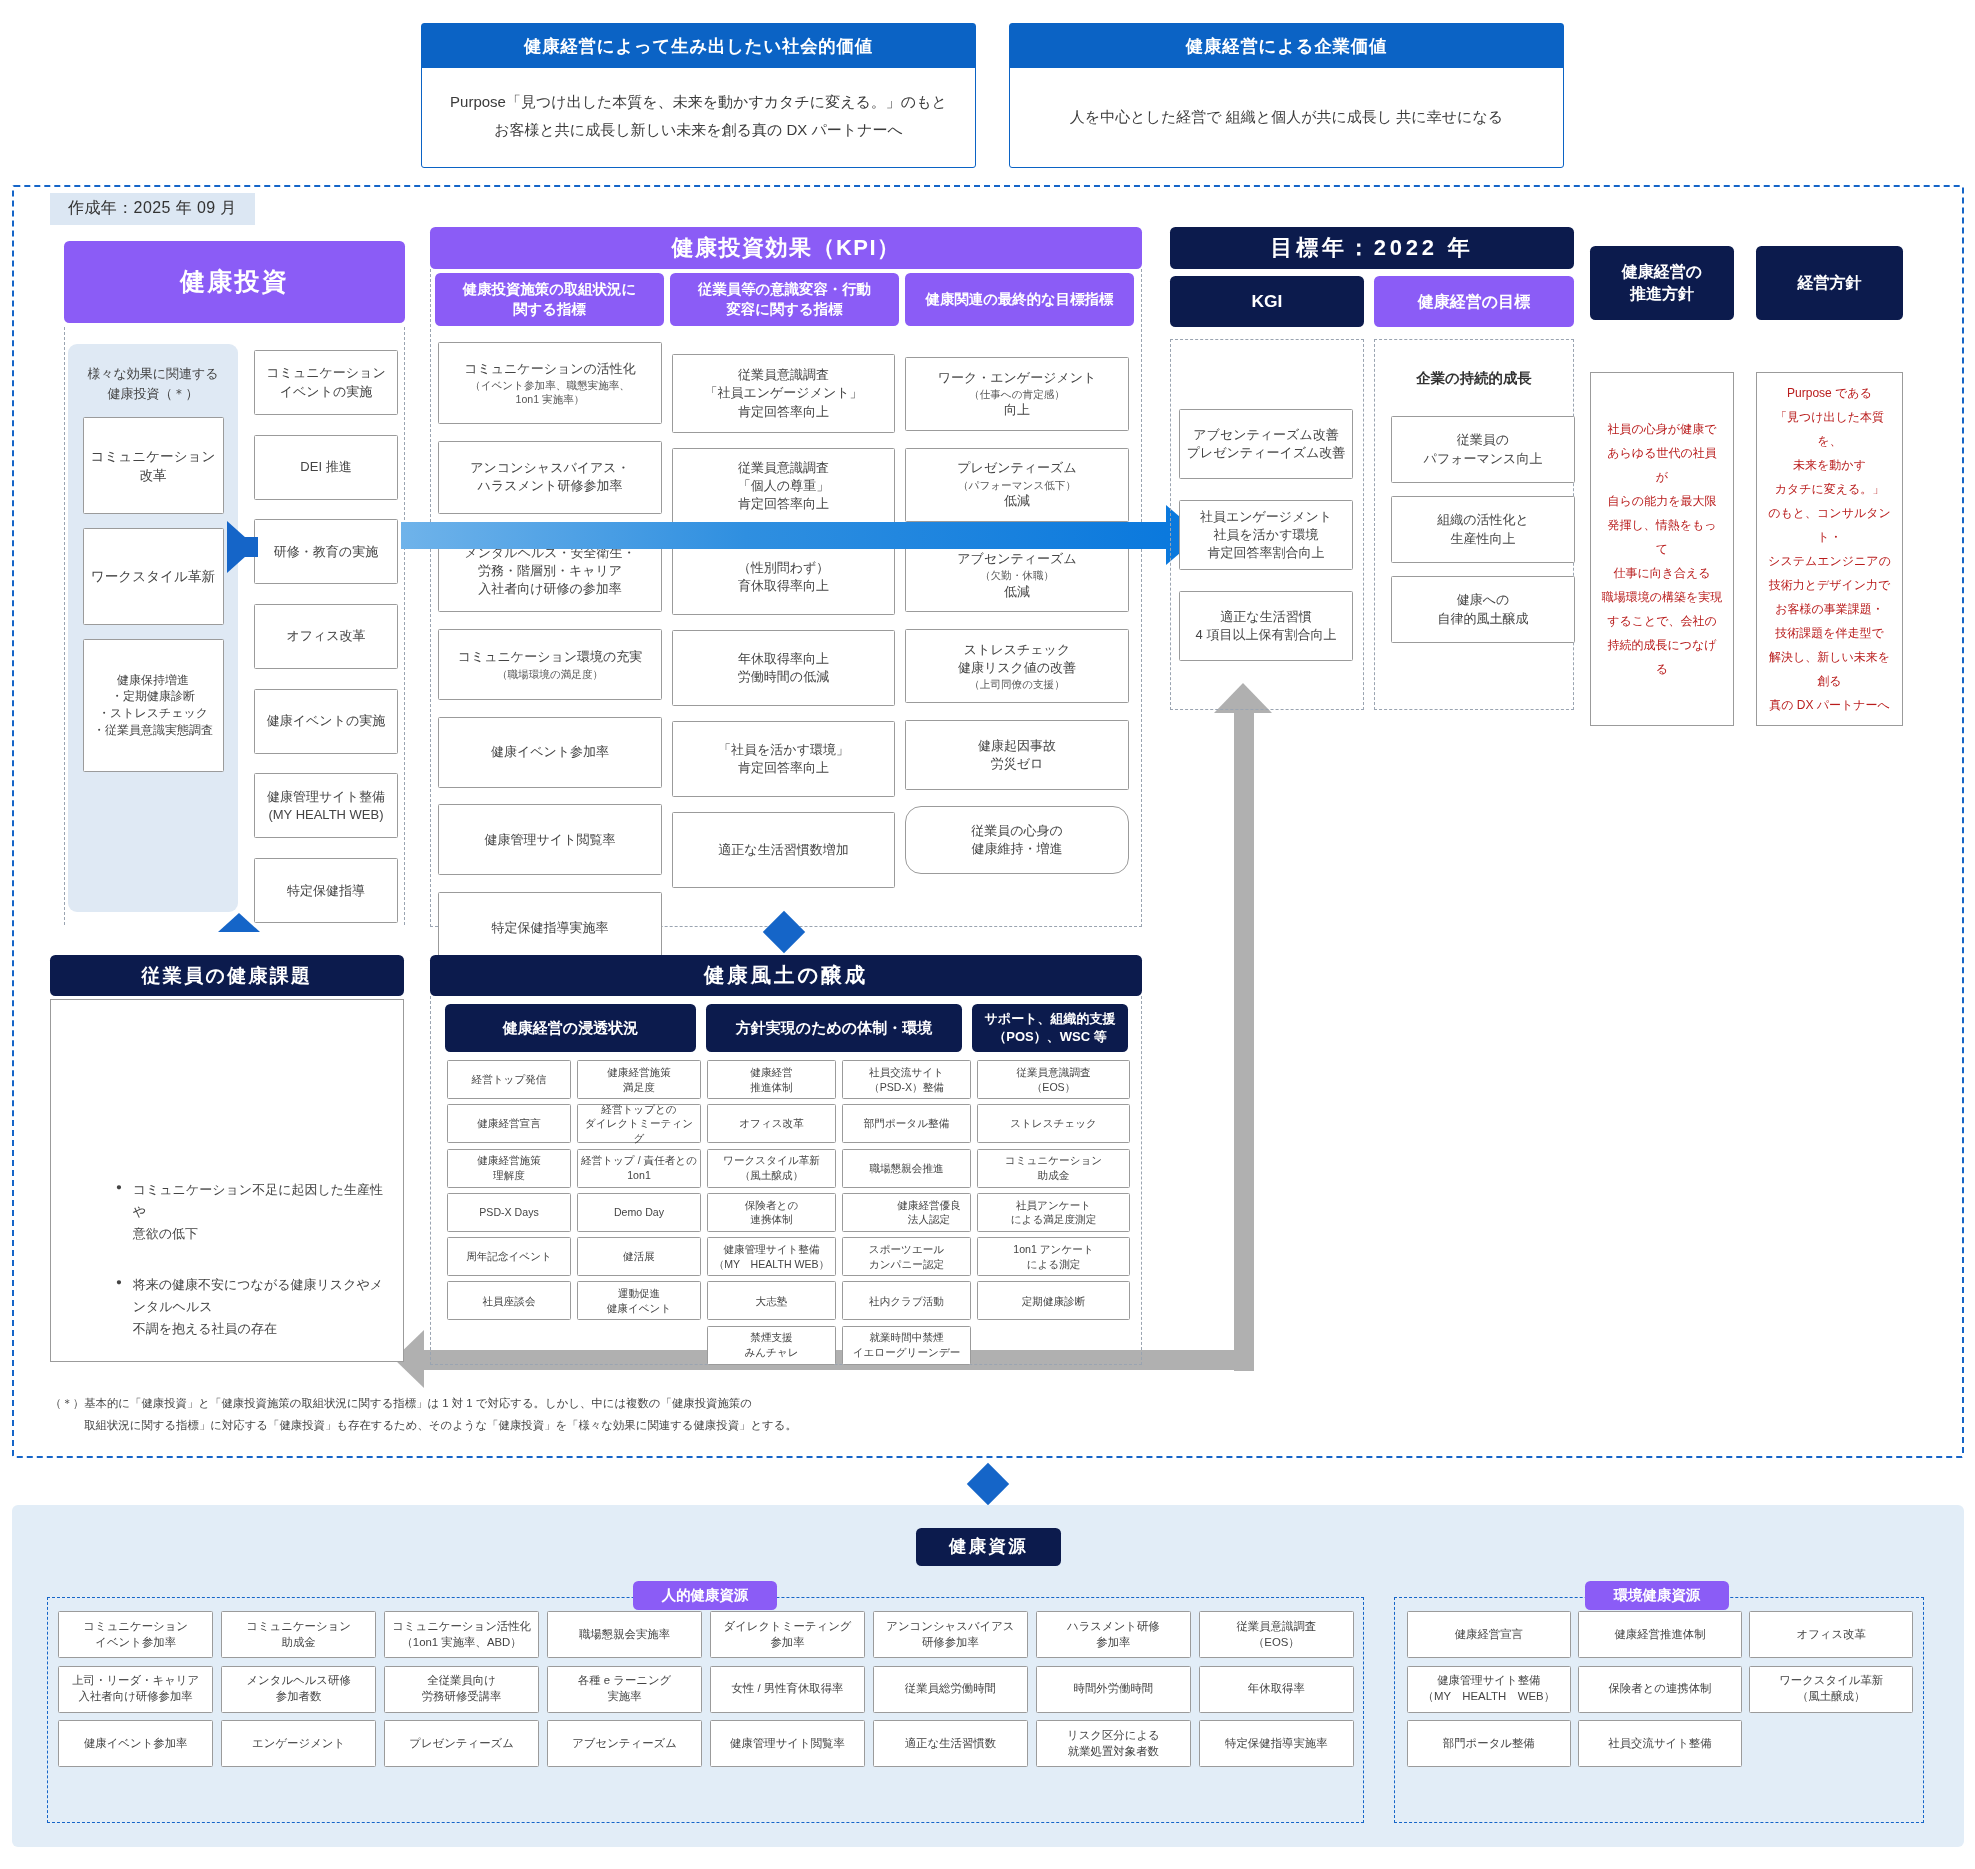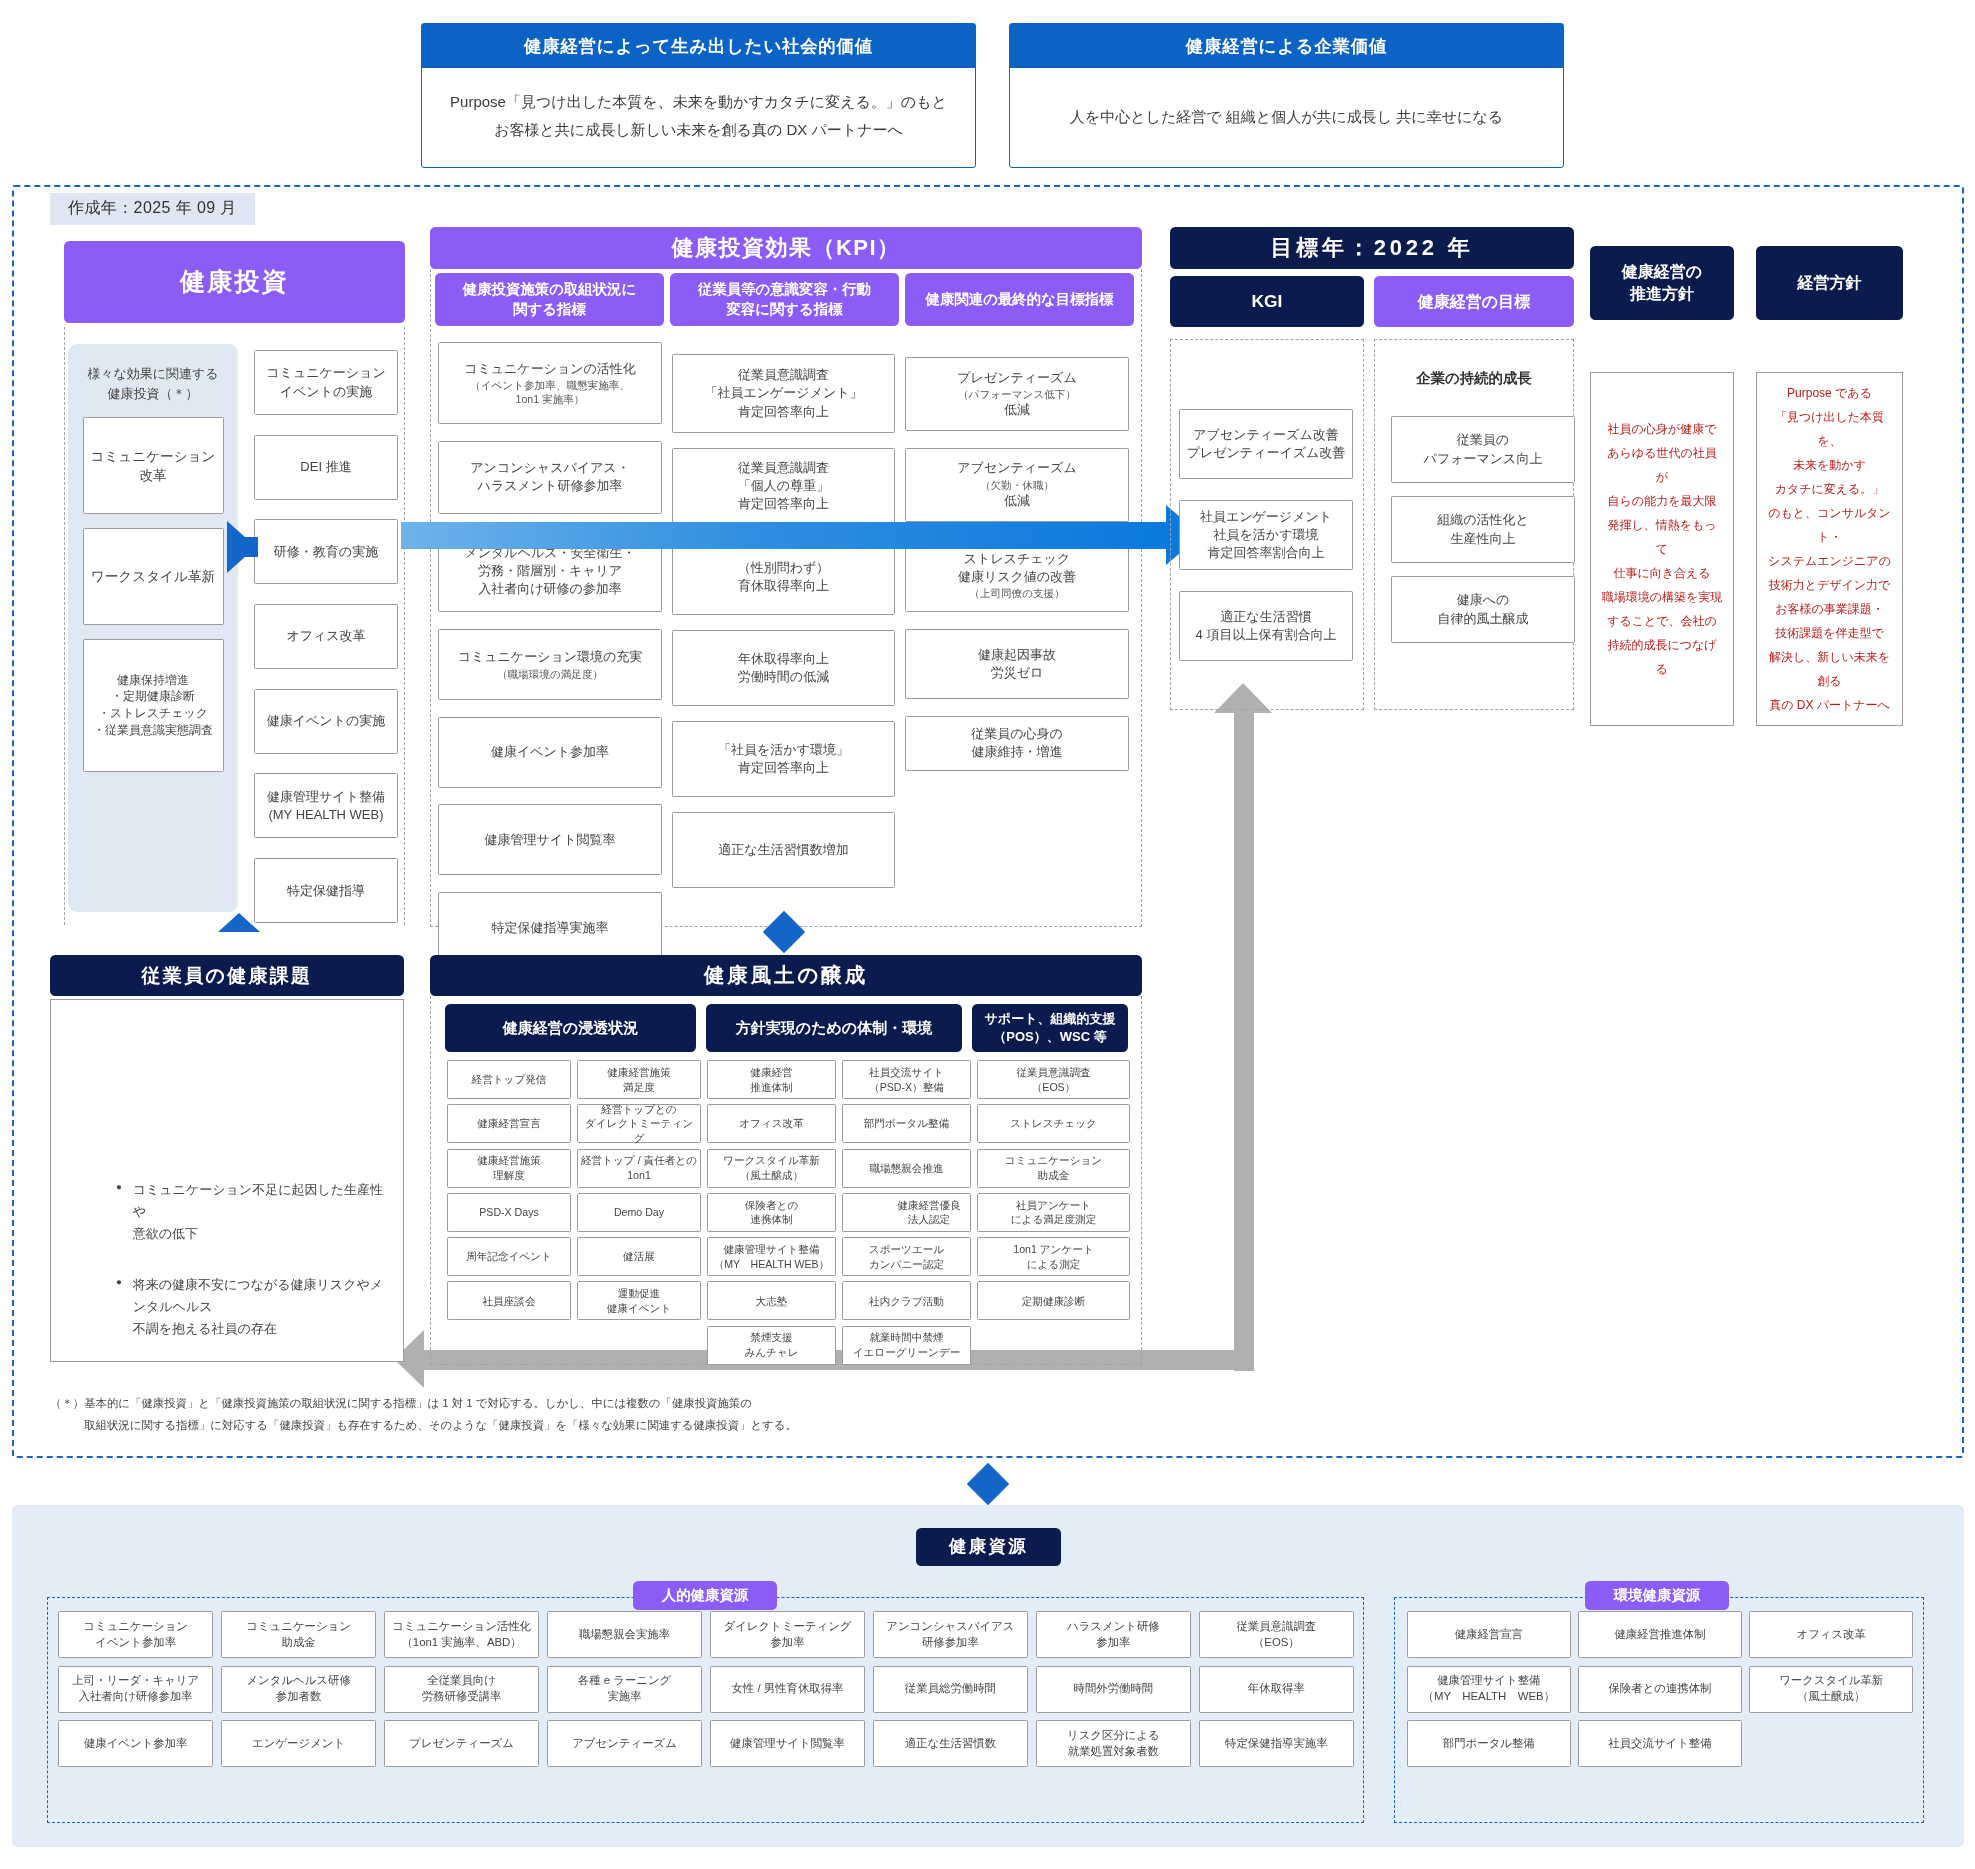"ワーク・エンゲージメント" div.card { html: none -> <div> <div>ワーク・エンゲージメント</div> <div>（仕事への肯定感）</div> <div>向上</div> </div> }
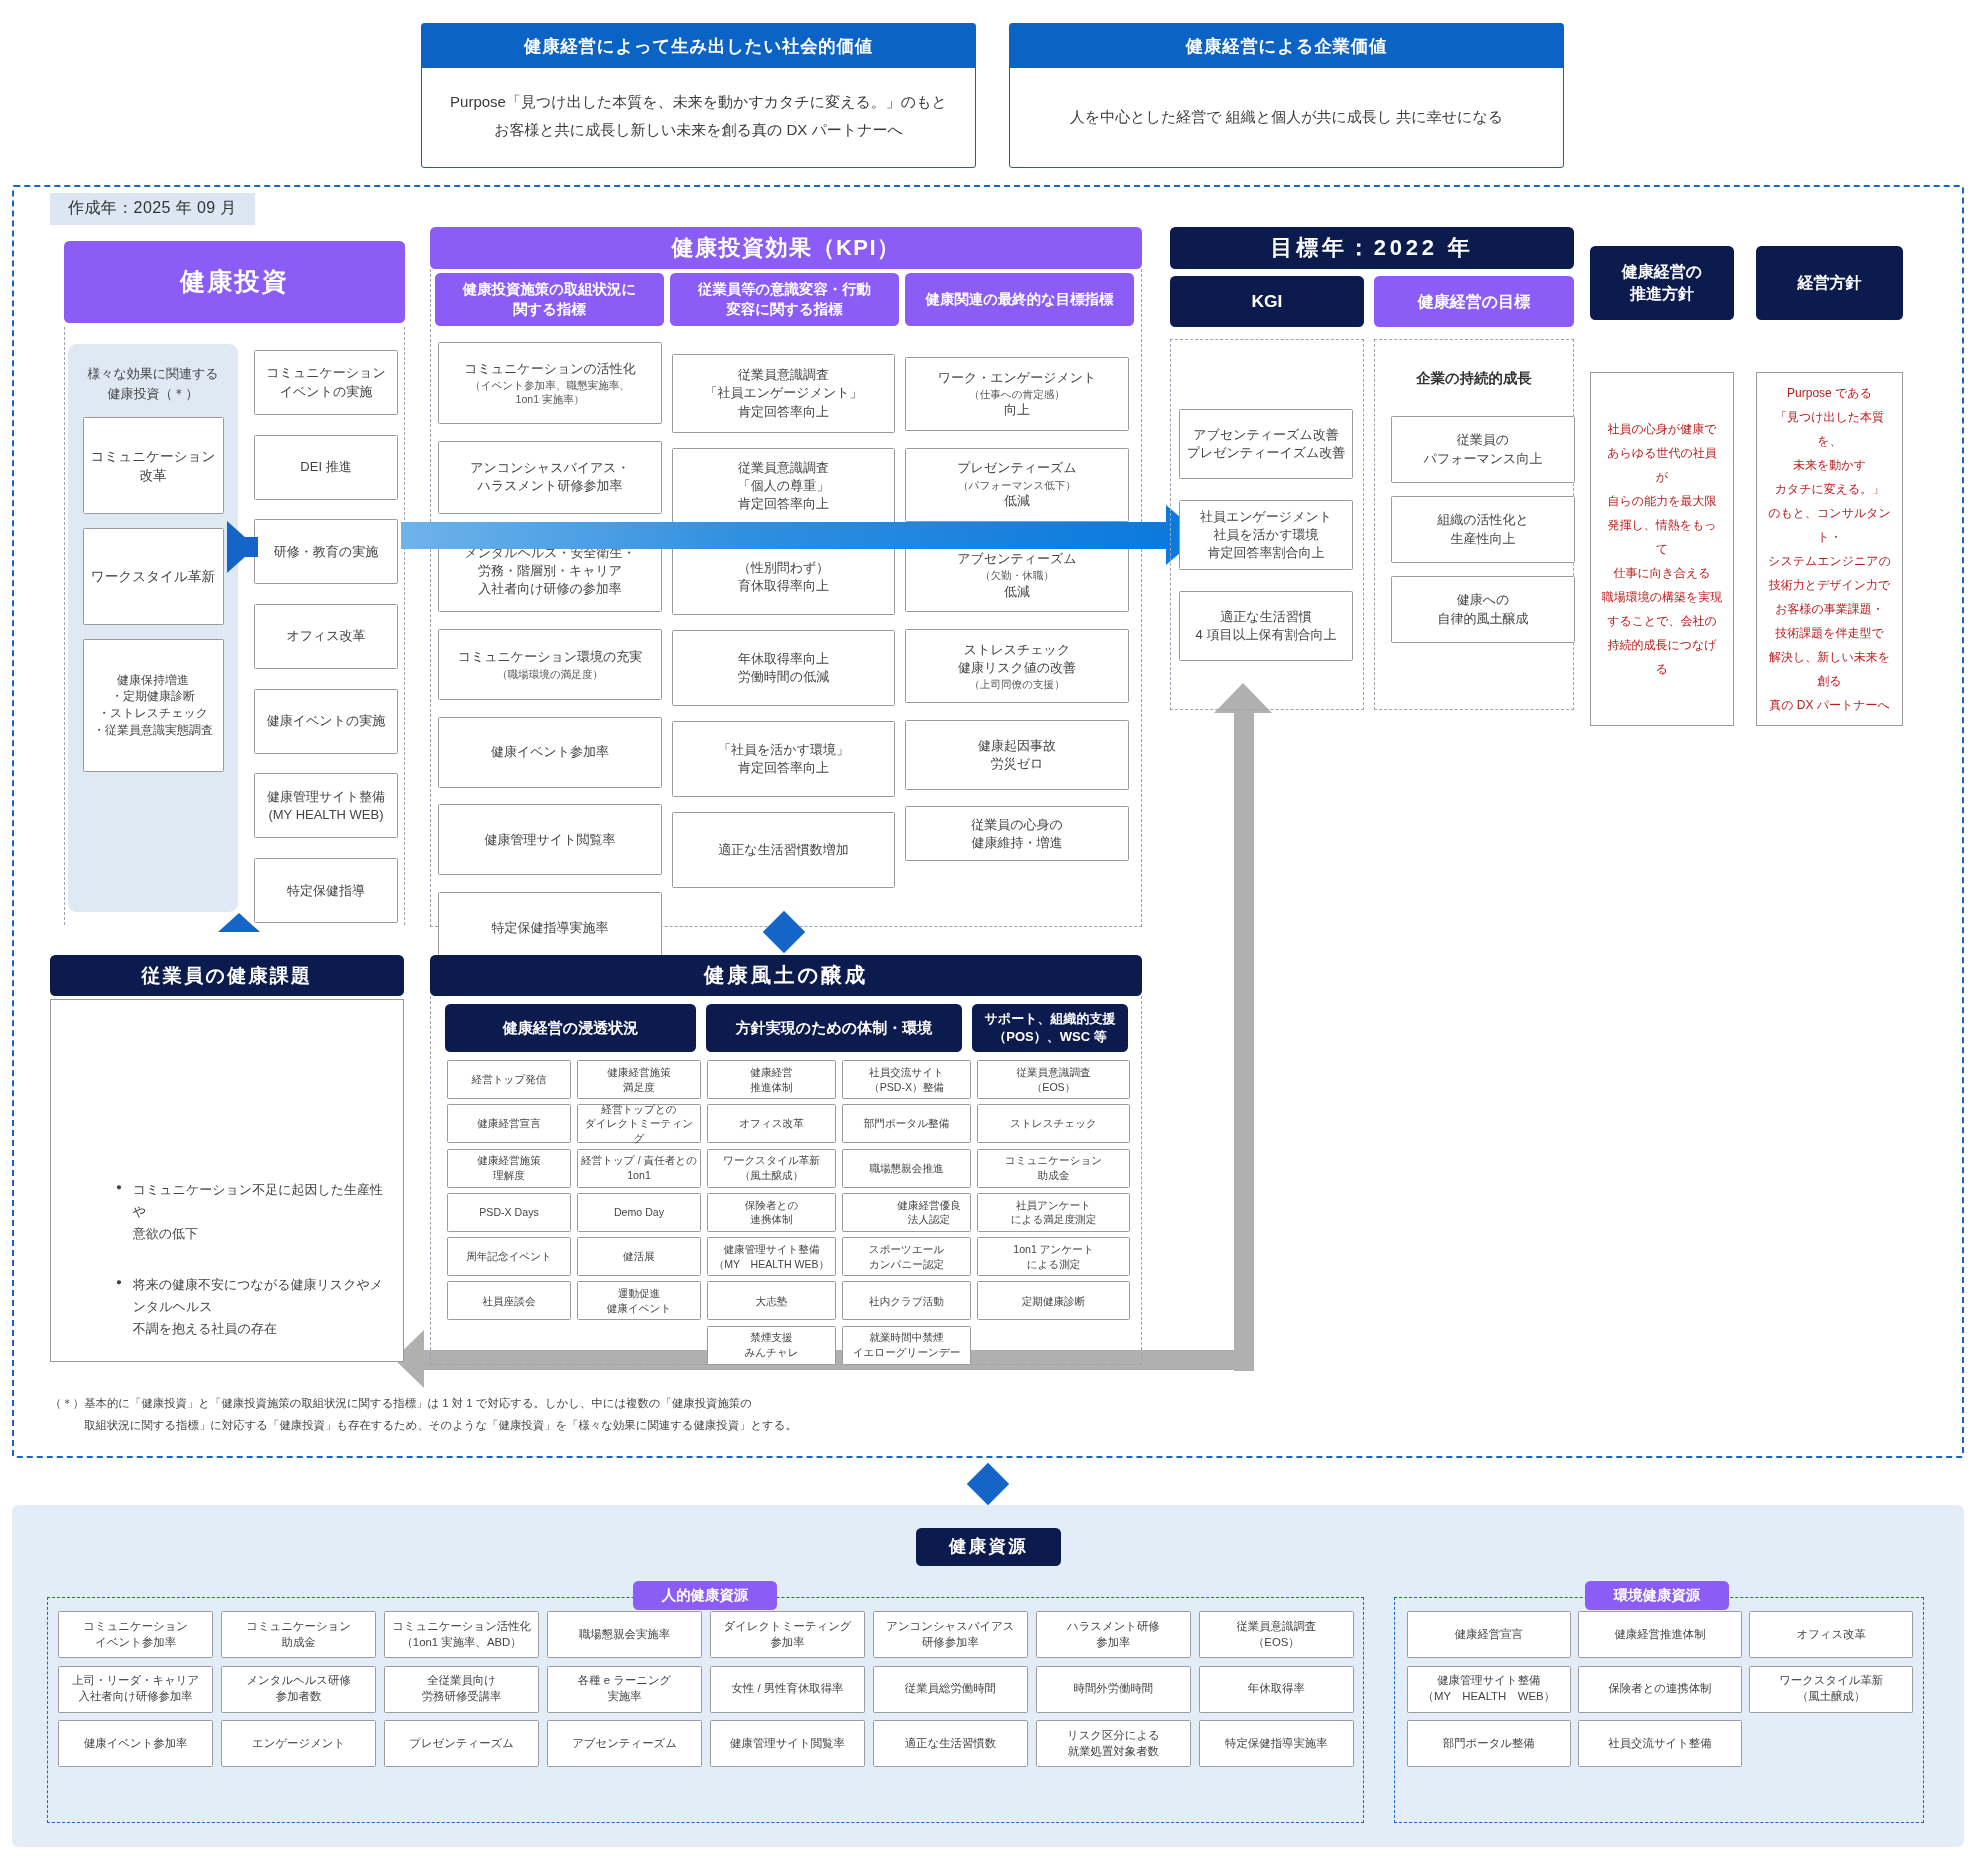"従業員の心身の" div.card { border-radius: none -> 16px; height: 55px -> 68px }
